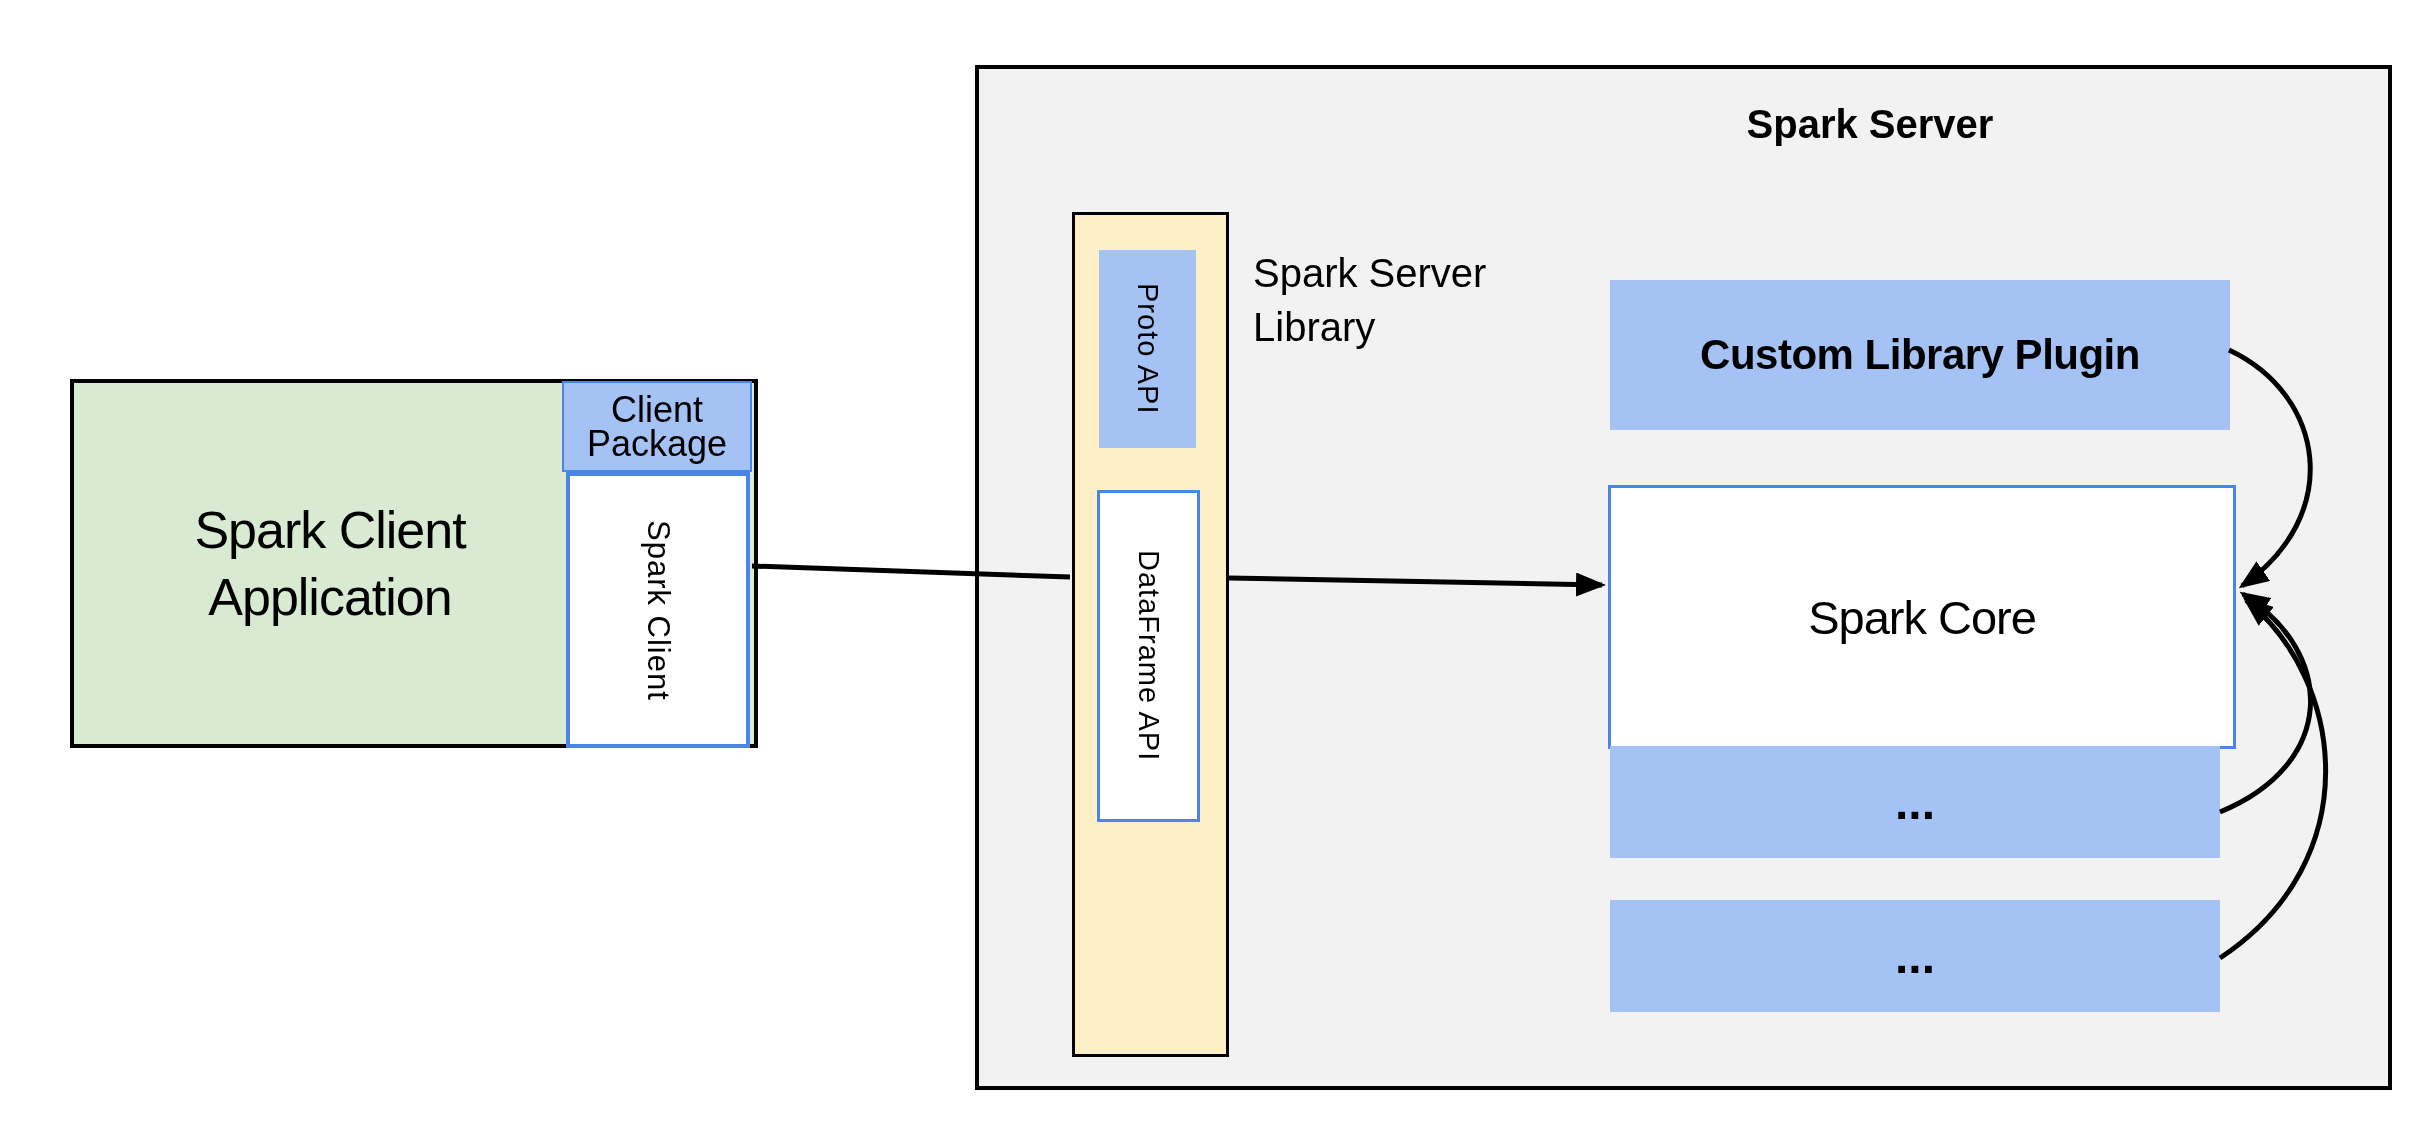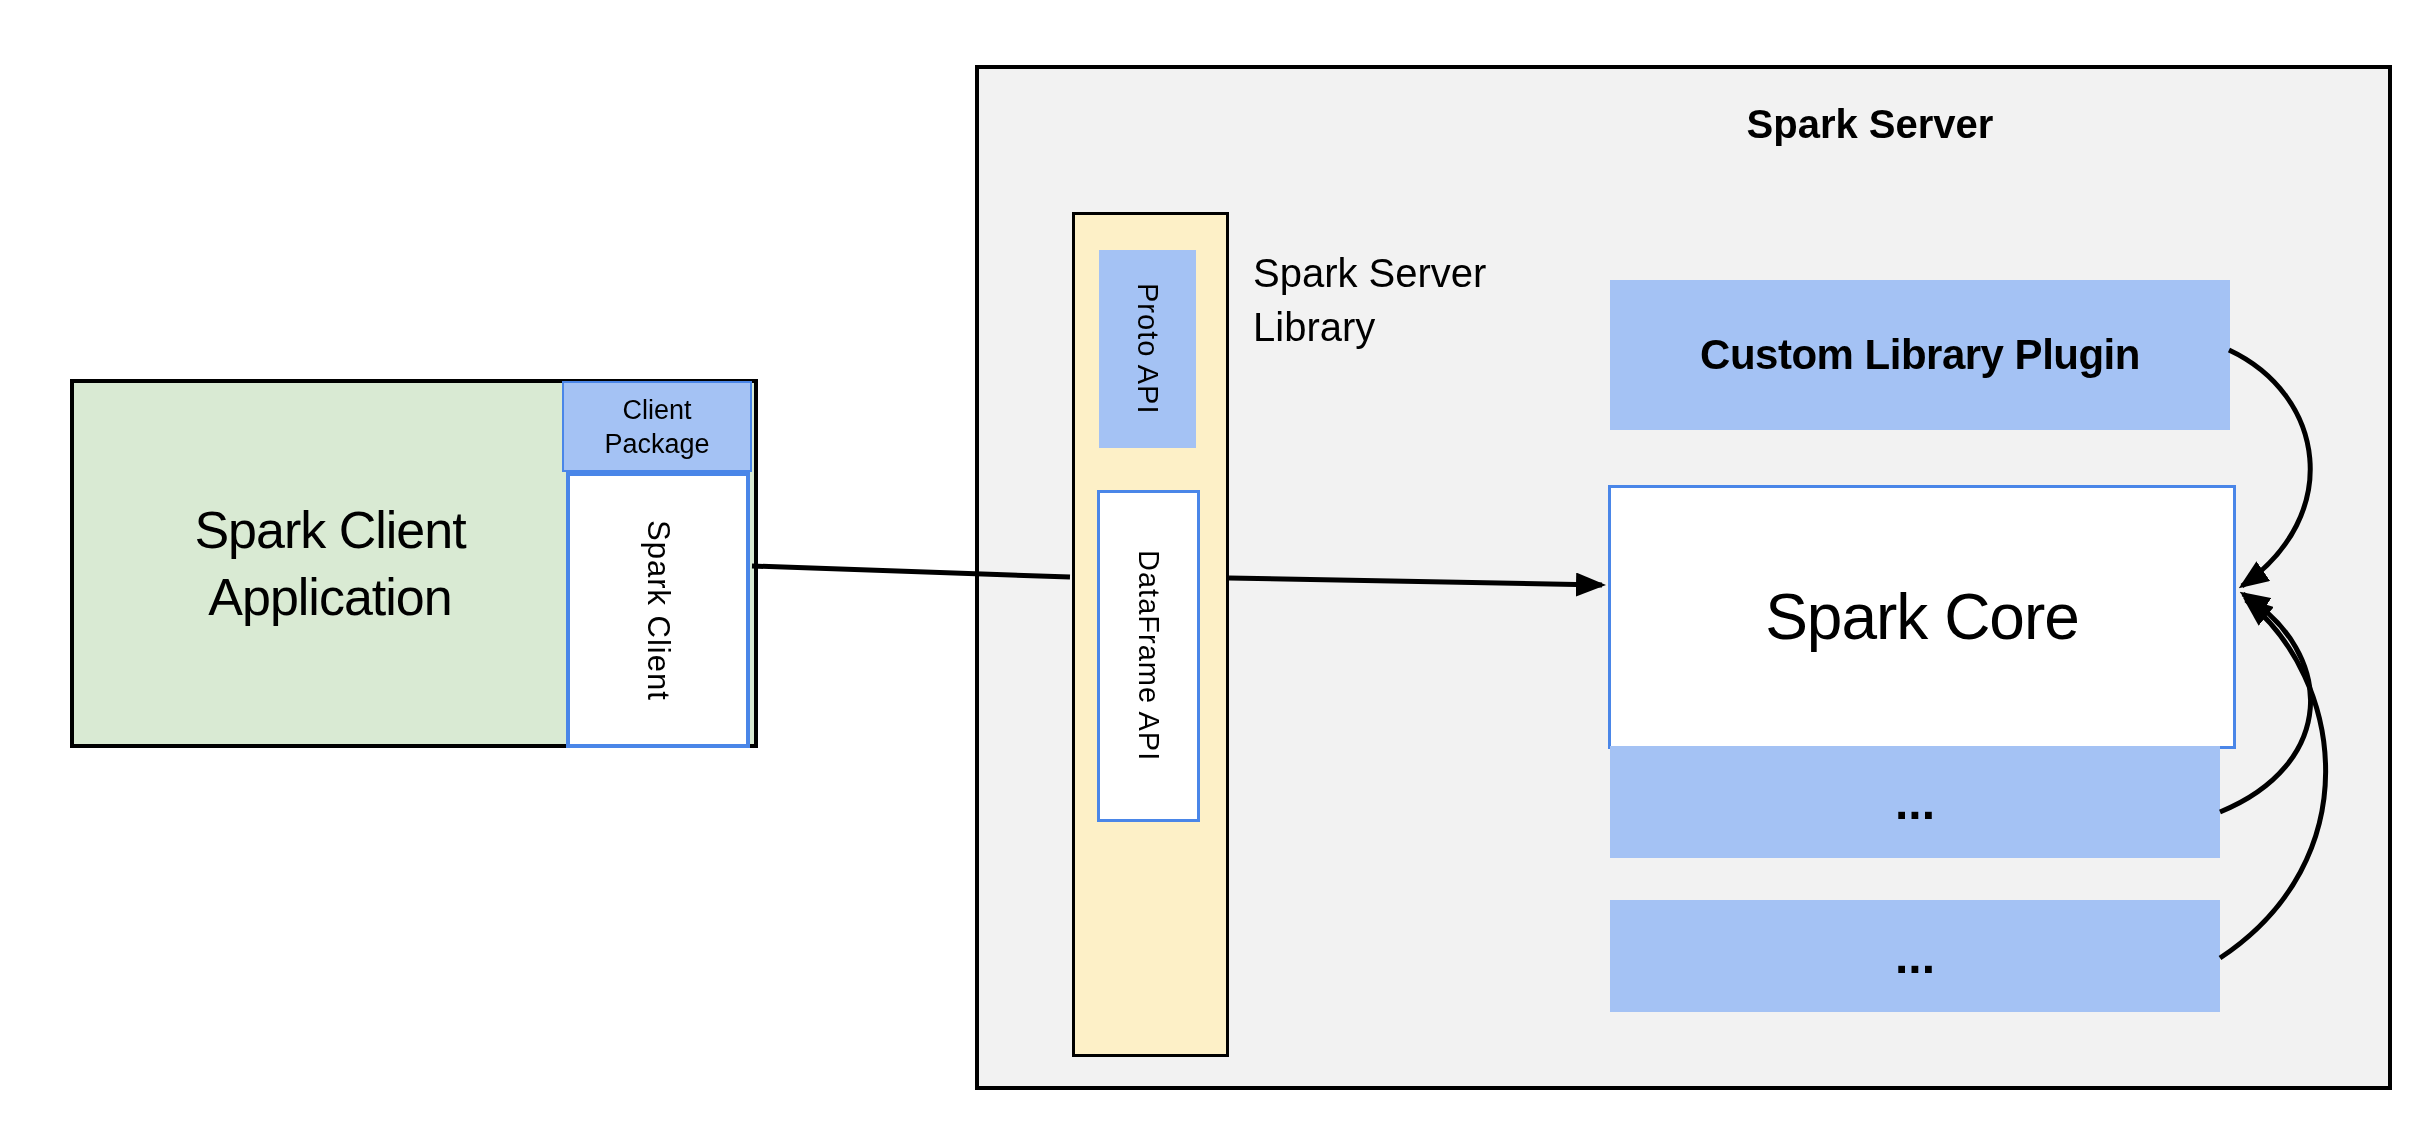"Client" .client-pkg { font-size: 27px -> 36px }
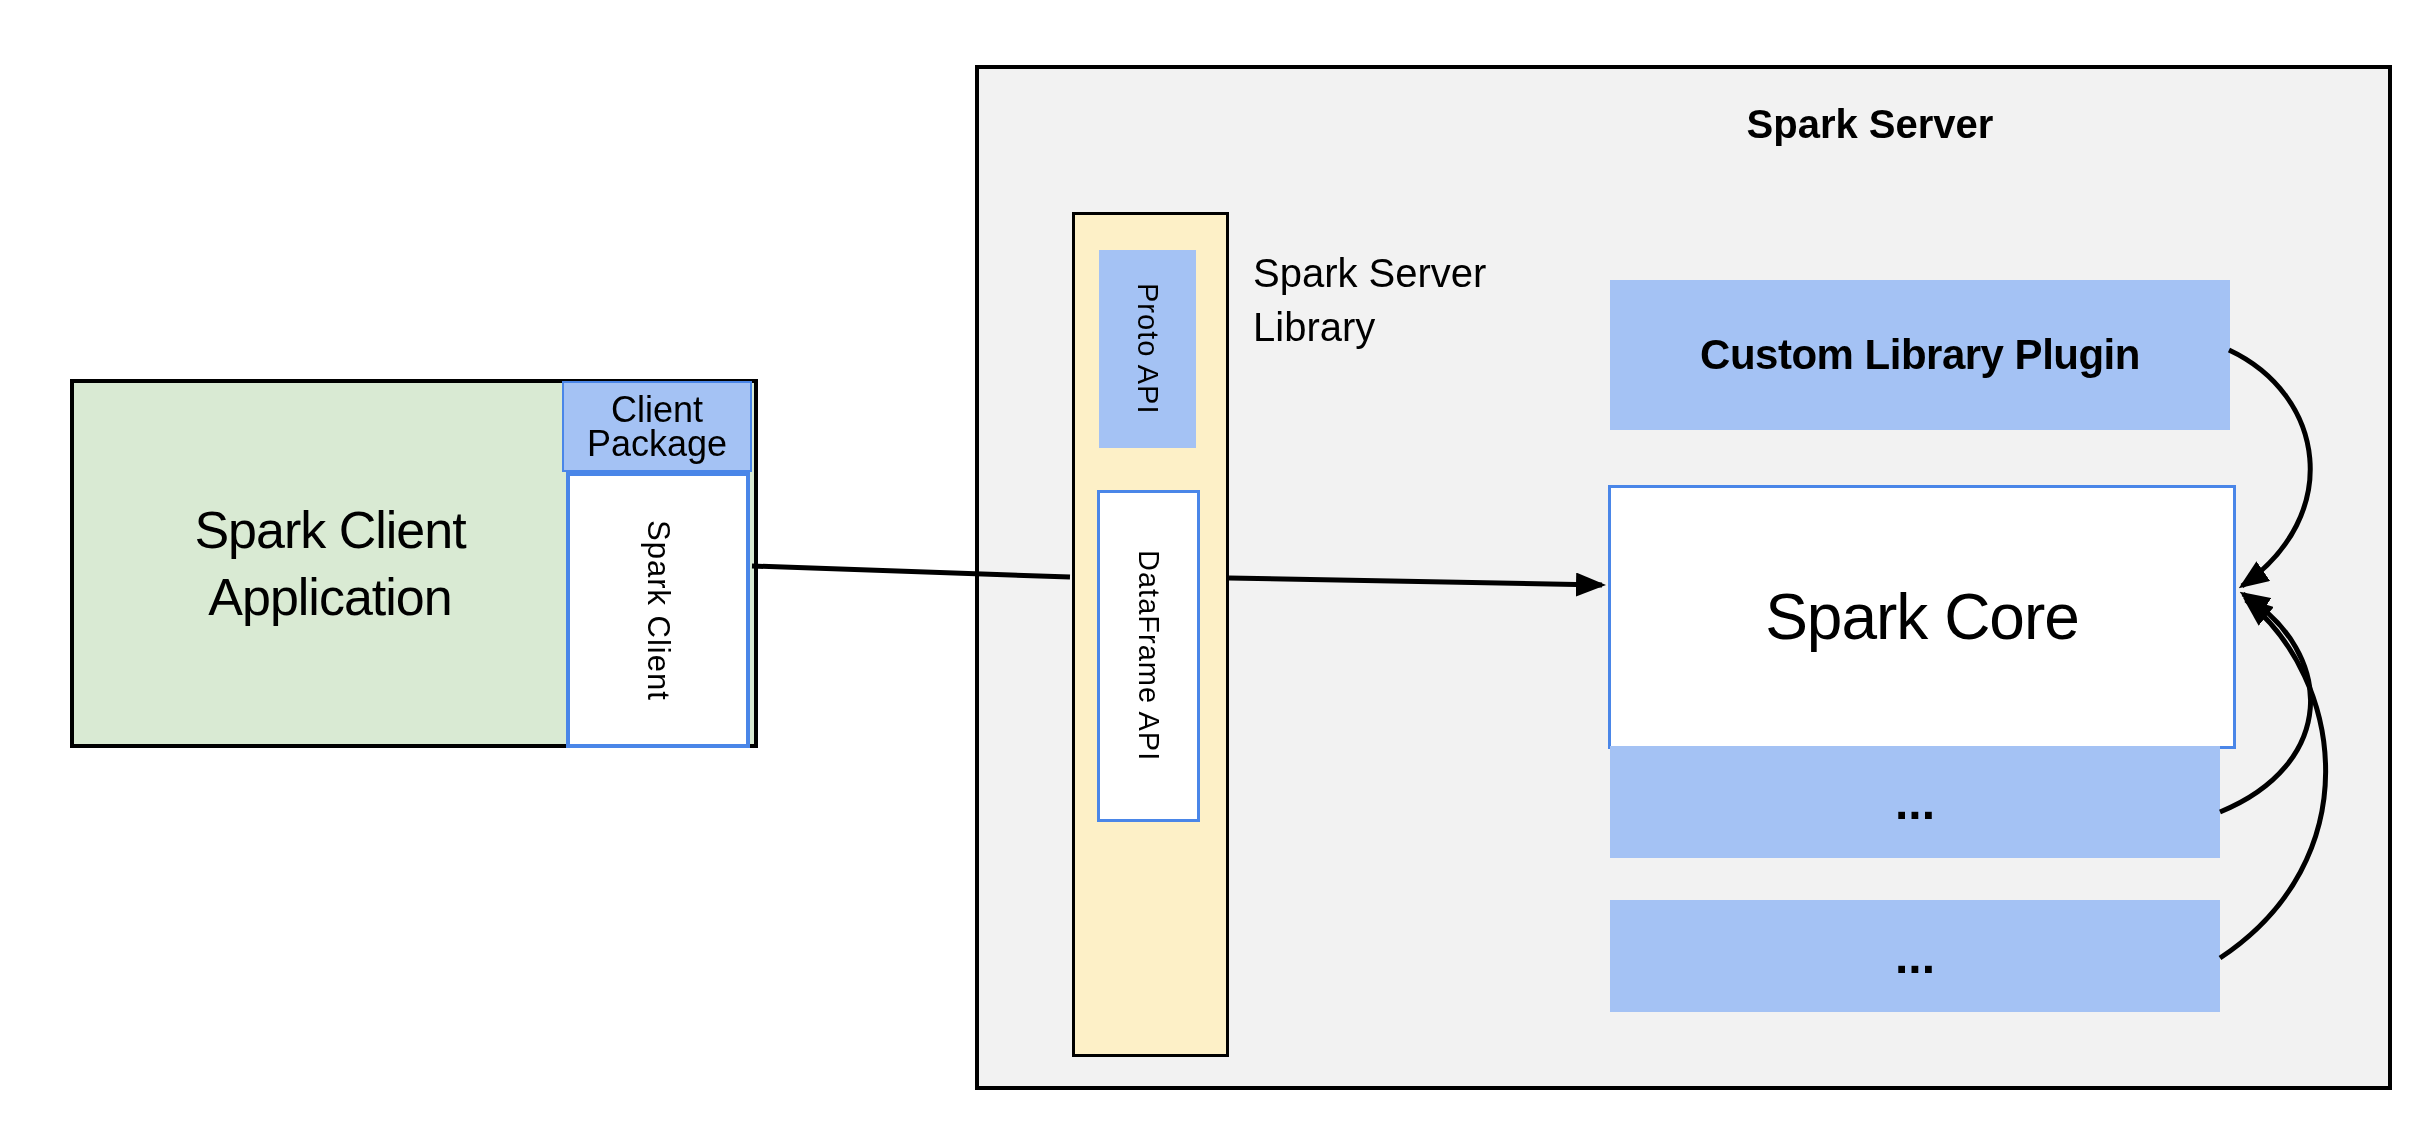"Spark Core" .core-box { font-size: 64px -> 47px }
